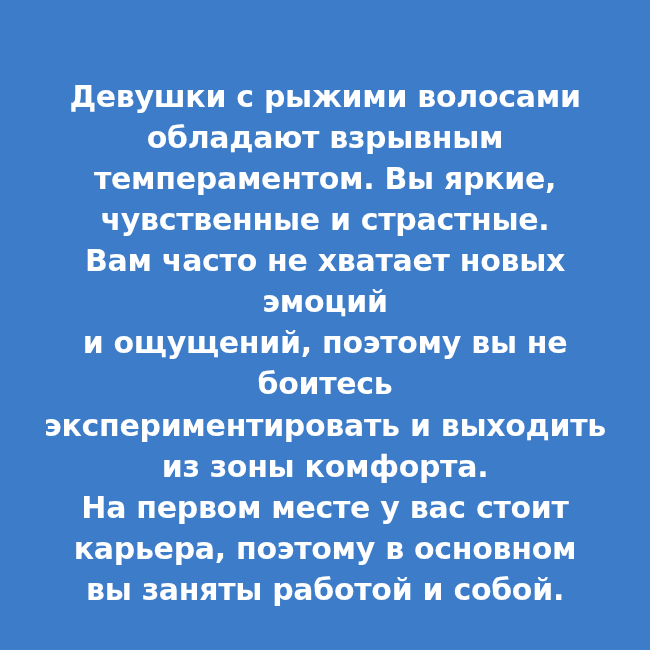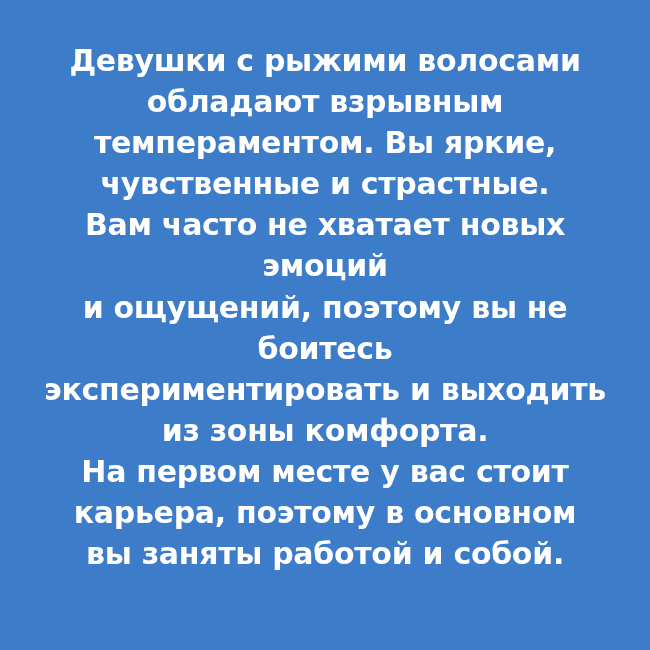"Девушки с рыжими волосами" #card { align-items: flex-start -> flex-end }
